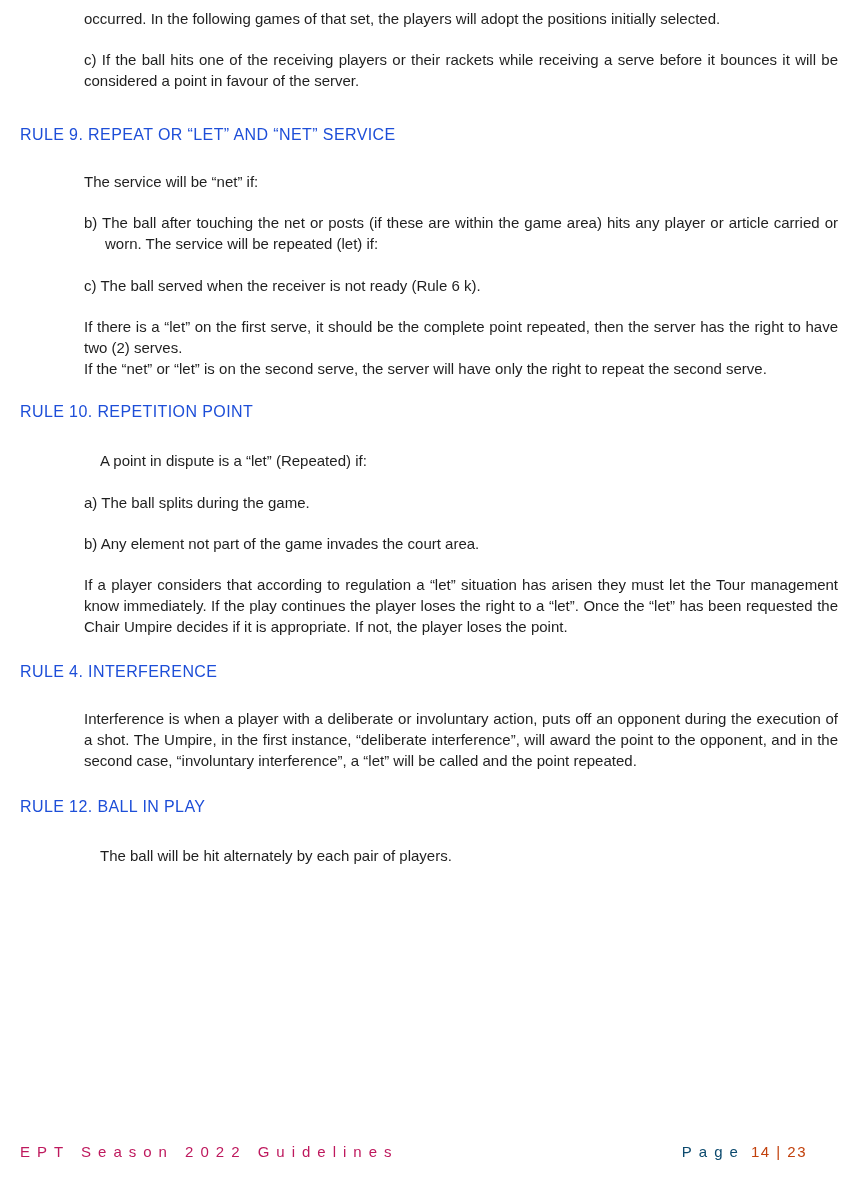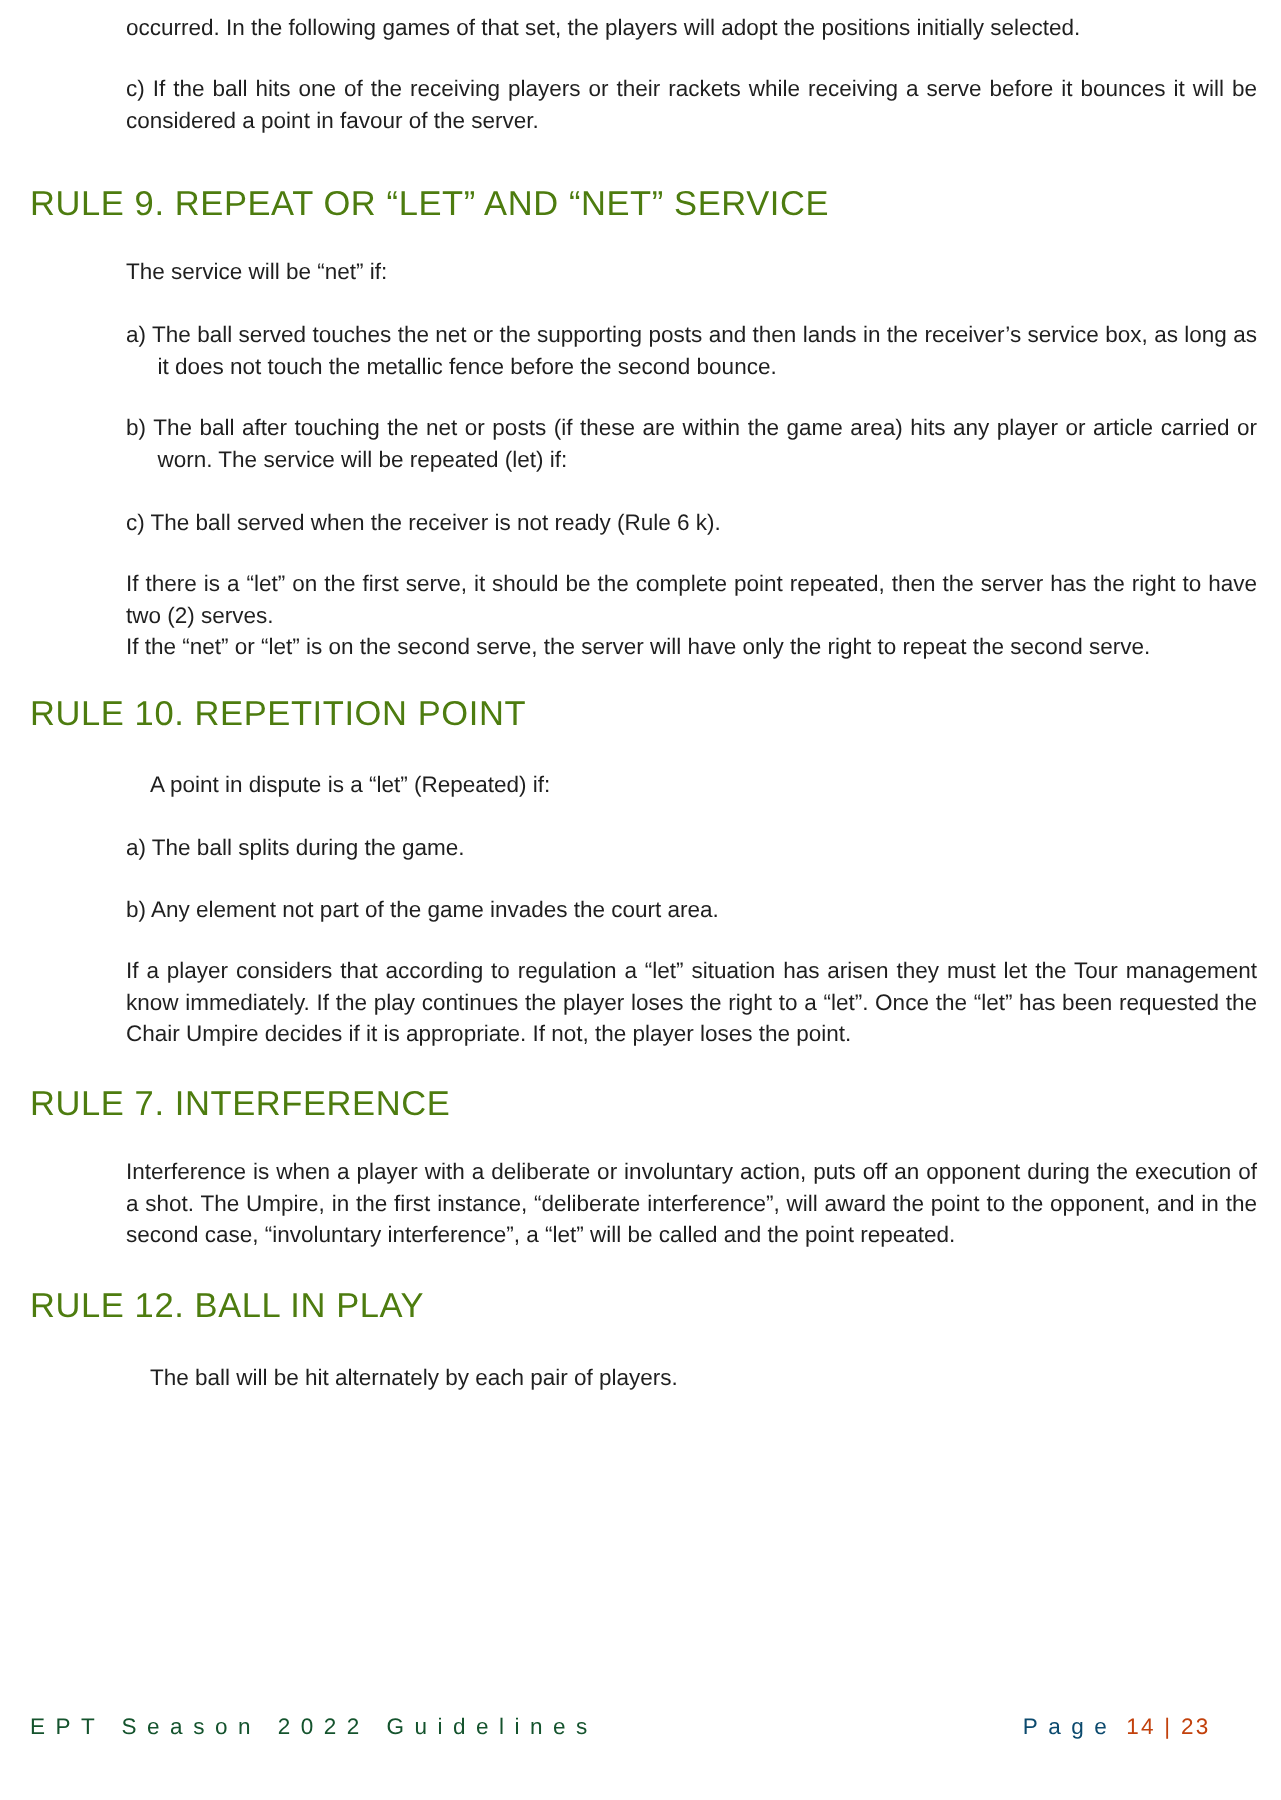"RULE 9. REPEAT OR “LET”" .rule-heading { color: #4d7c0f -> #1d4ed8; font-size: 23px -> 16px }
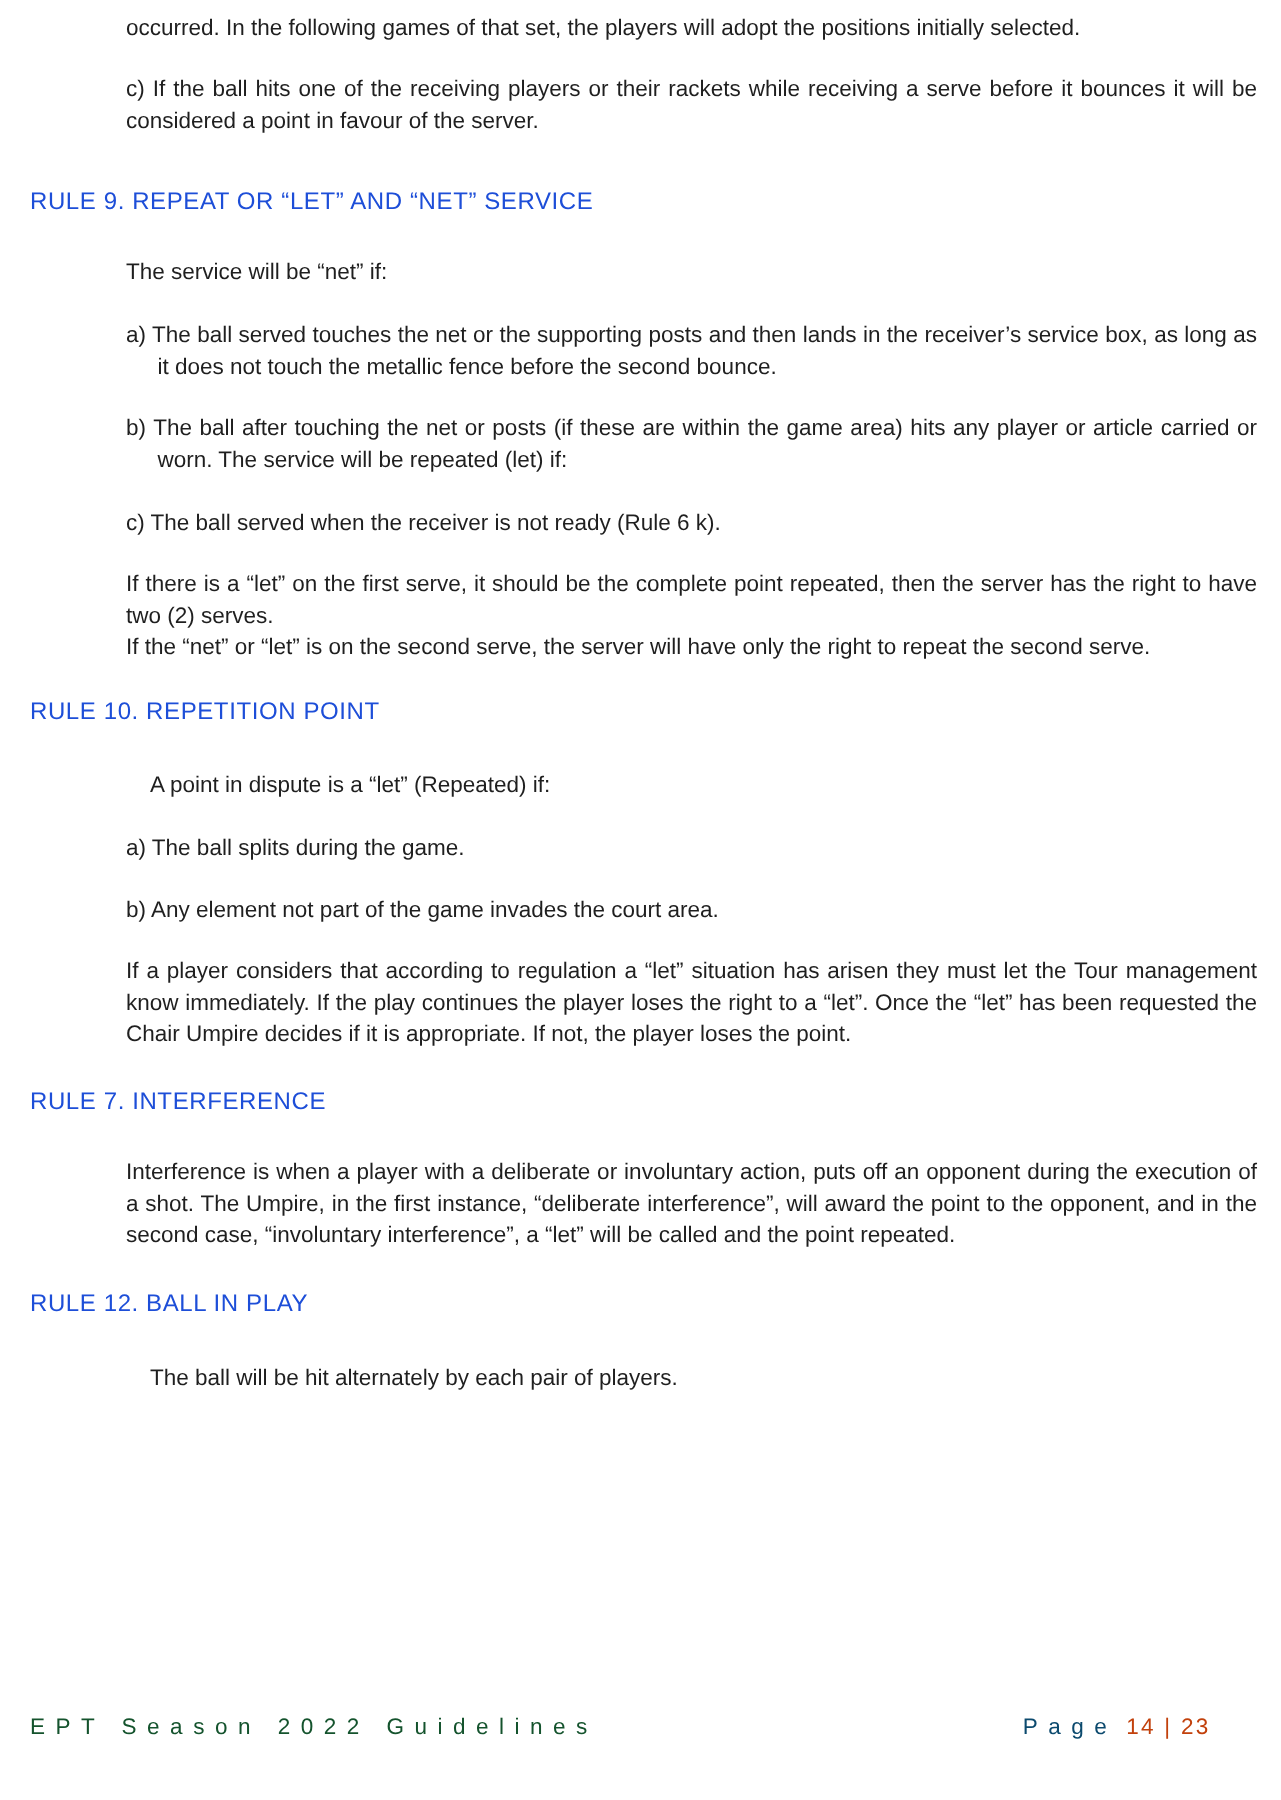"a) The ball served touches" p.para { html: <p>a) The ball served touches the net or the supporting posts and then lands in the receiver’s service box, as long as it does not touch the metallic fence before the second bounce.</p> -> none }
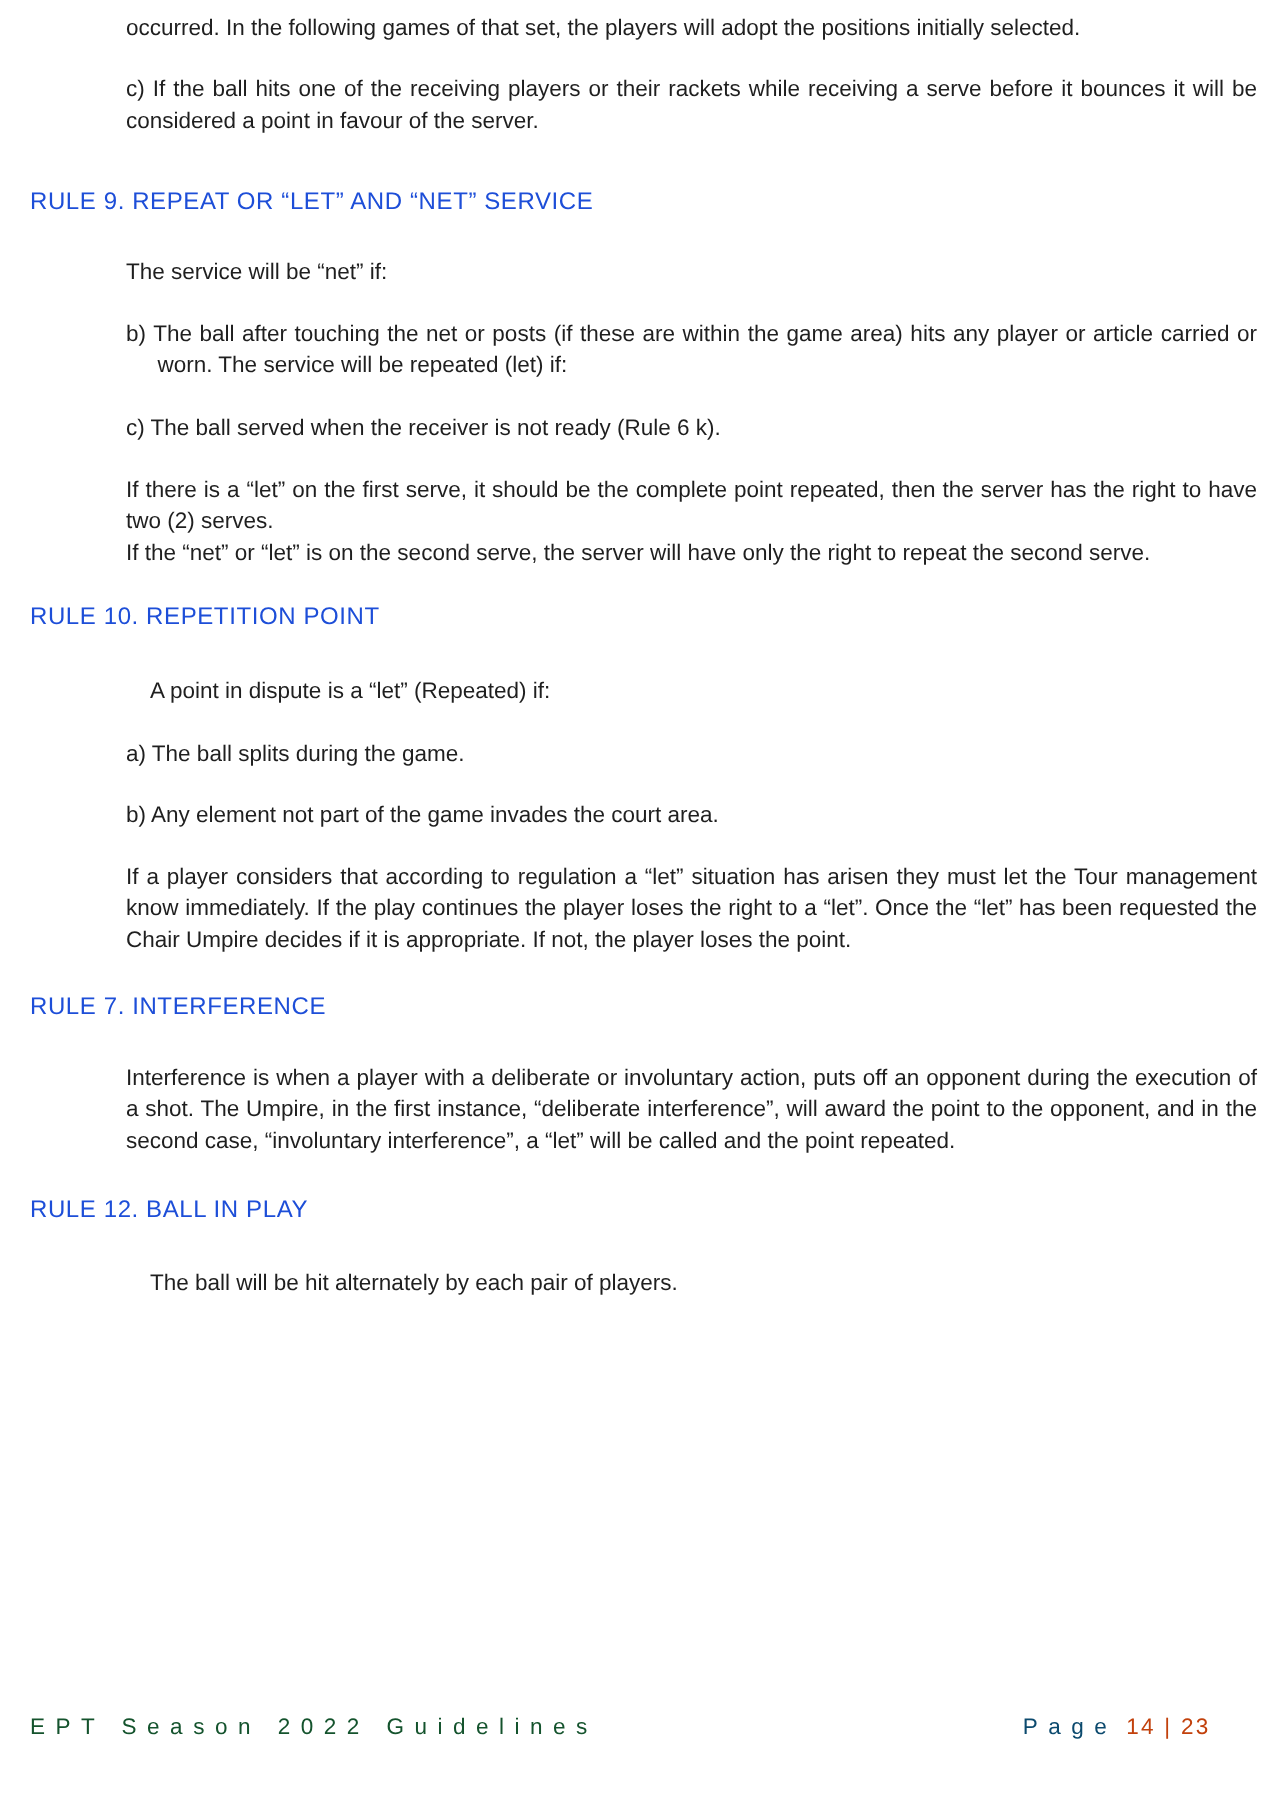"RULE 7. INTERFERENCE" h2.rule-heading { text: 7 -> 4 }
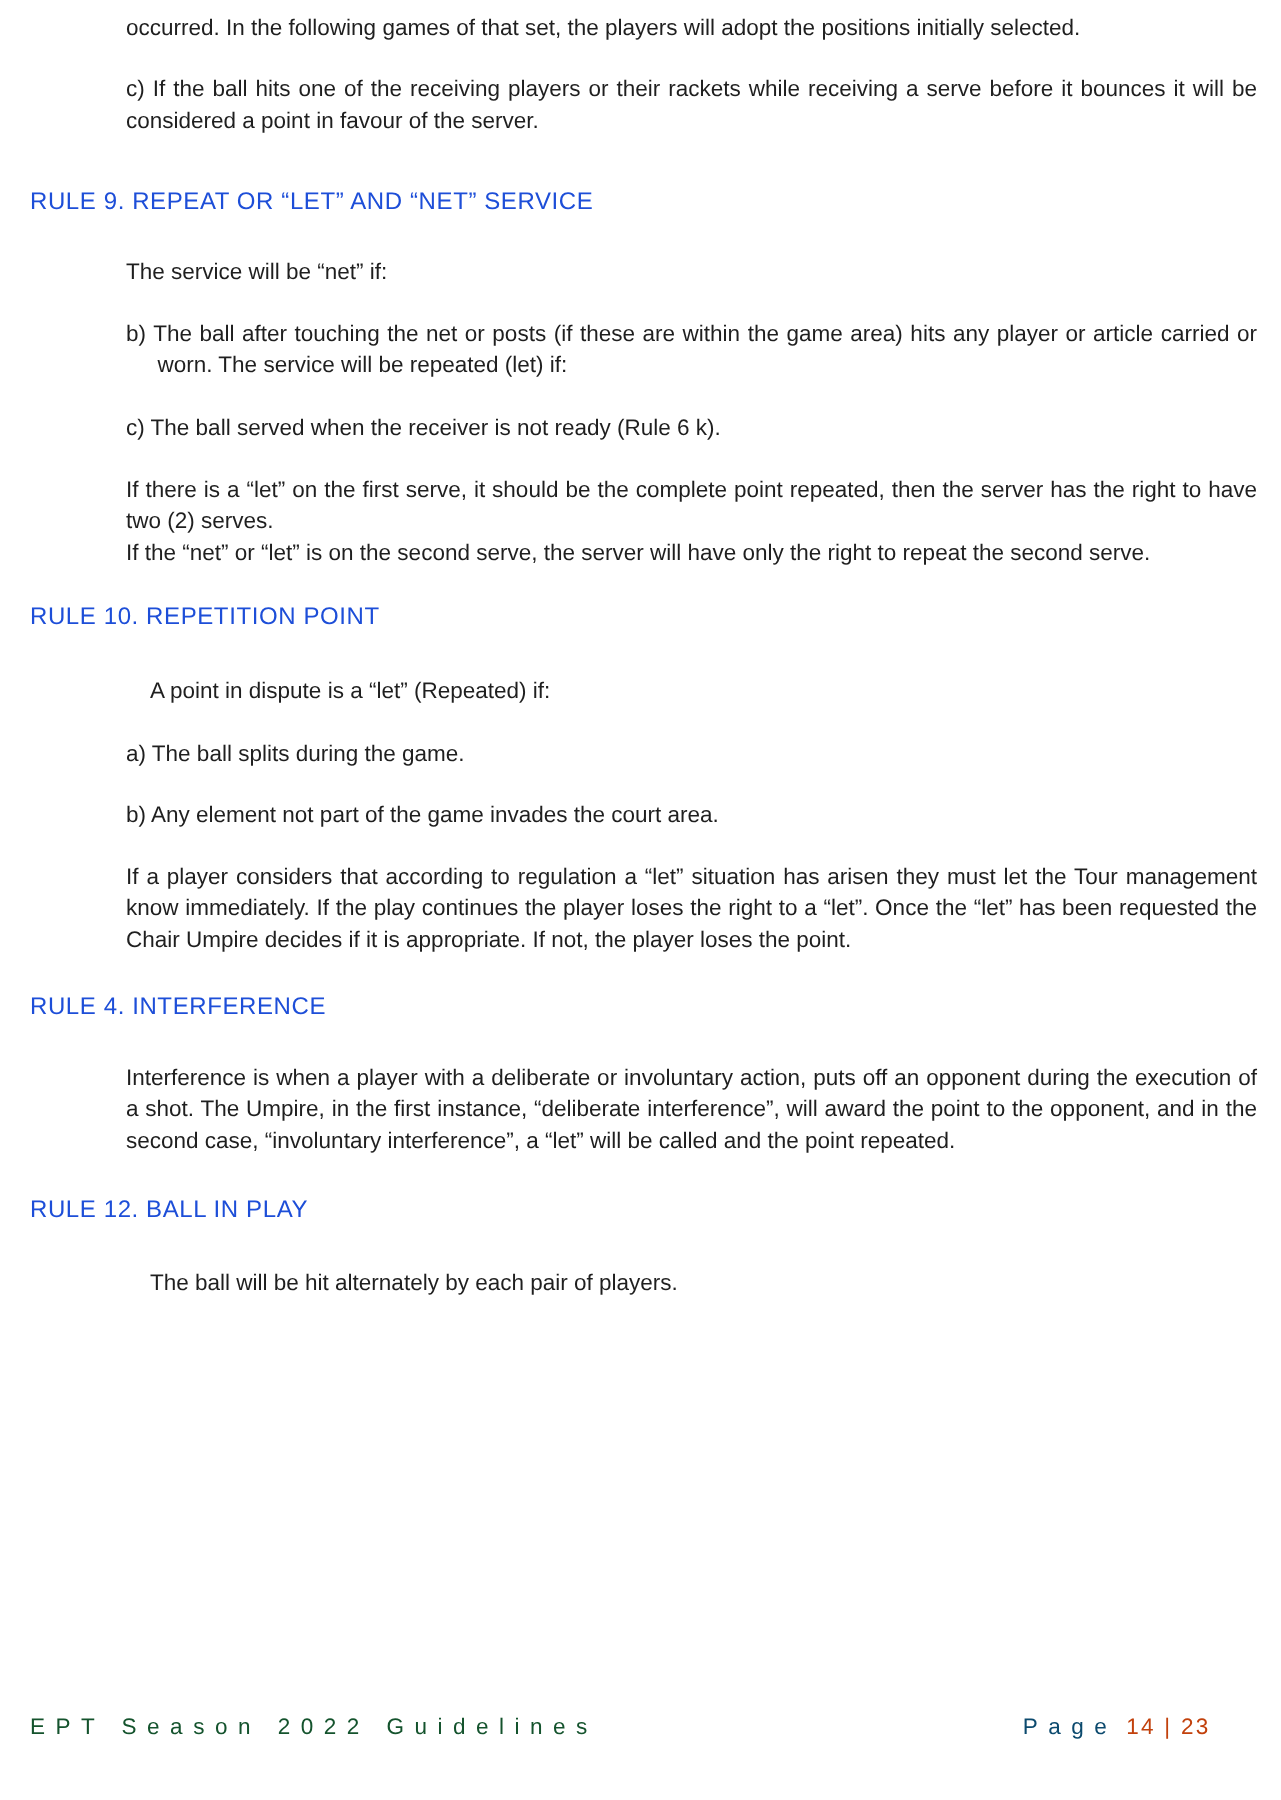"EPT Season 2022 Guidelines" .footer-left { color: #14532d -> #be185d }
